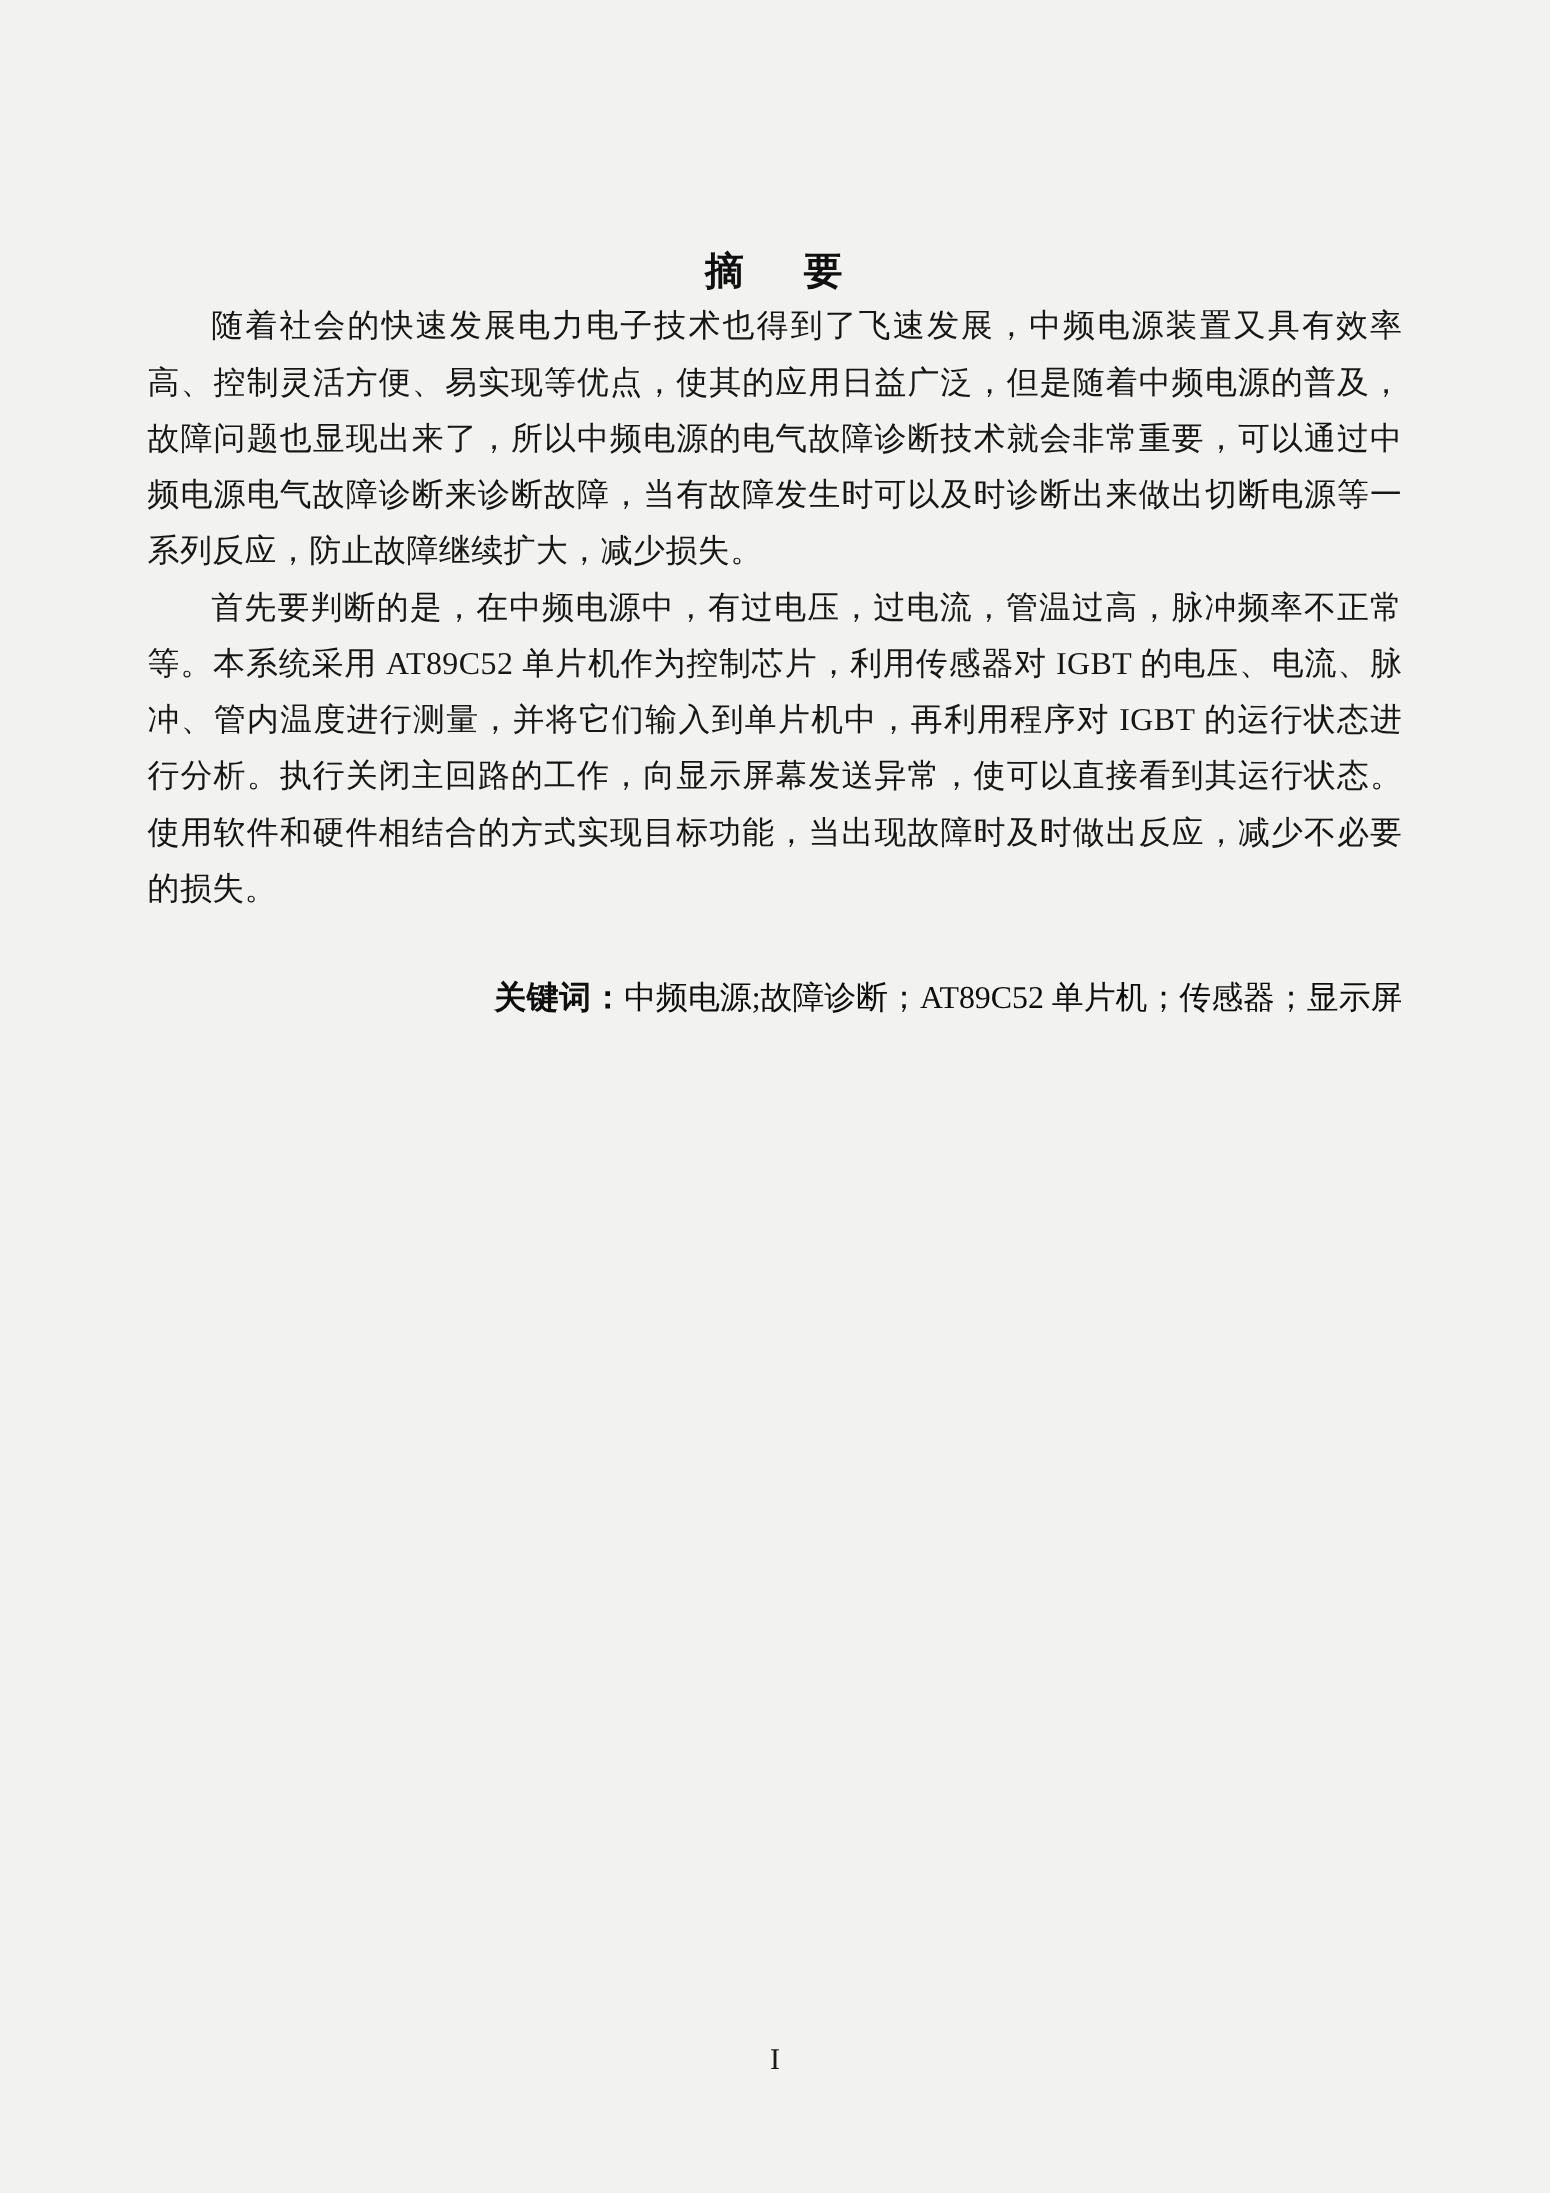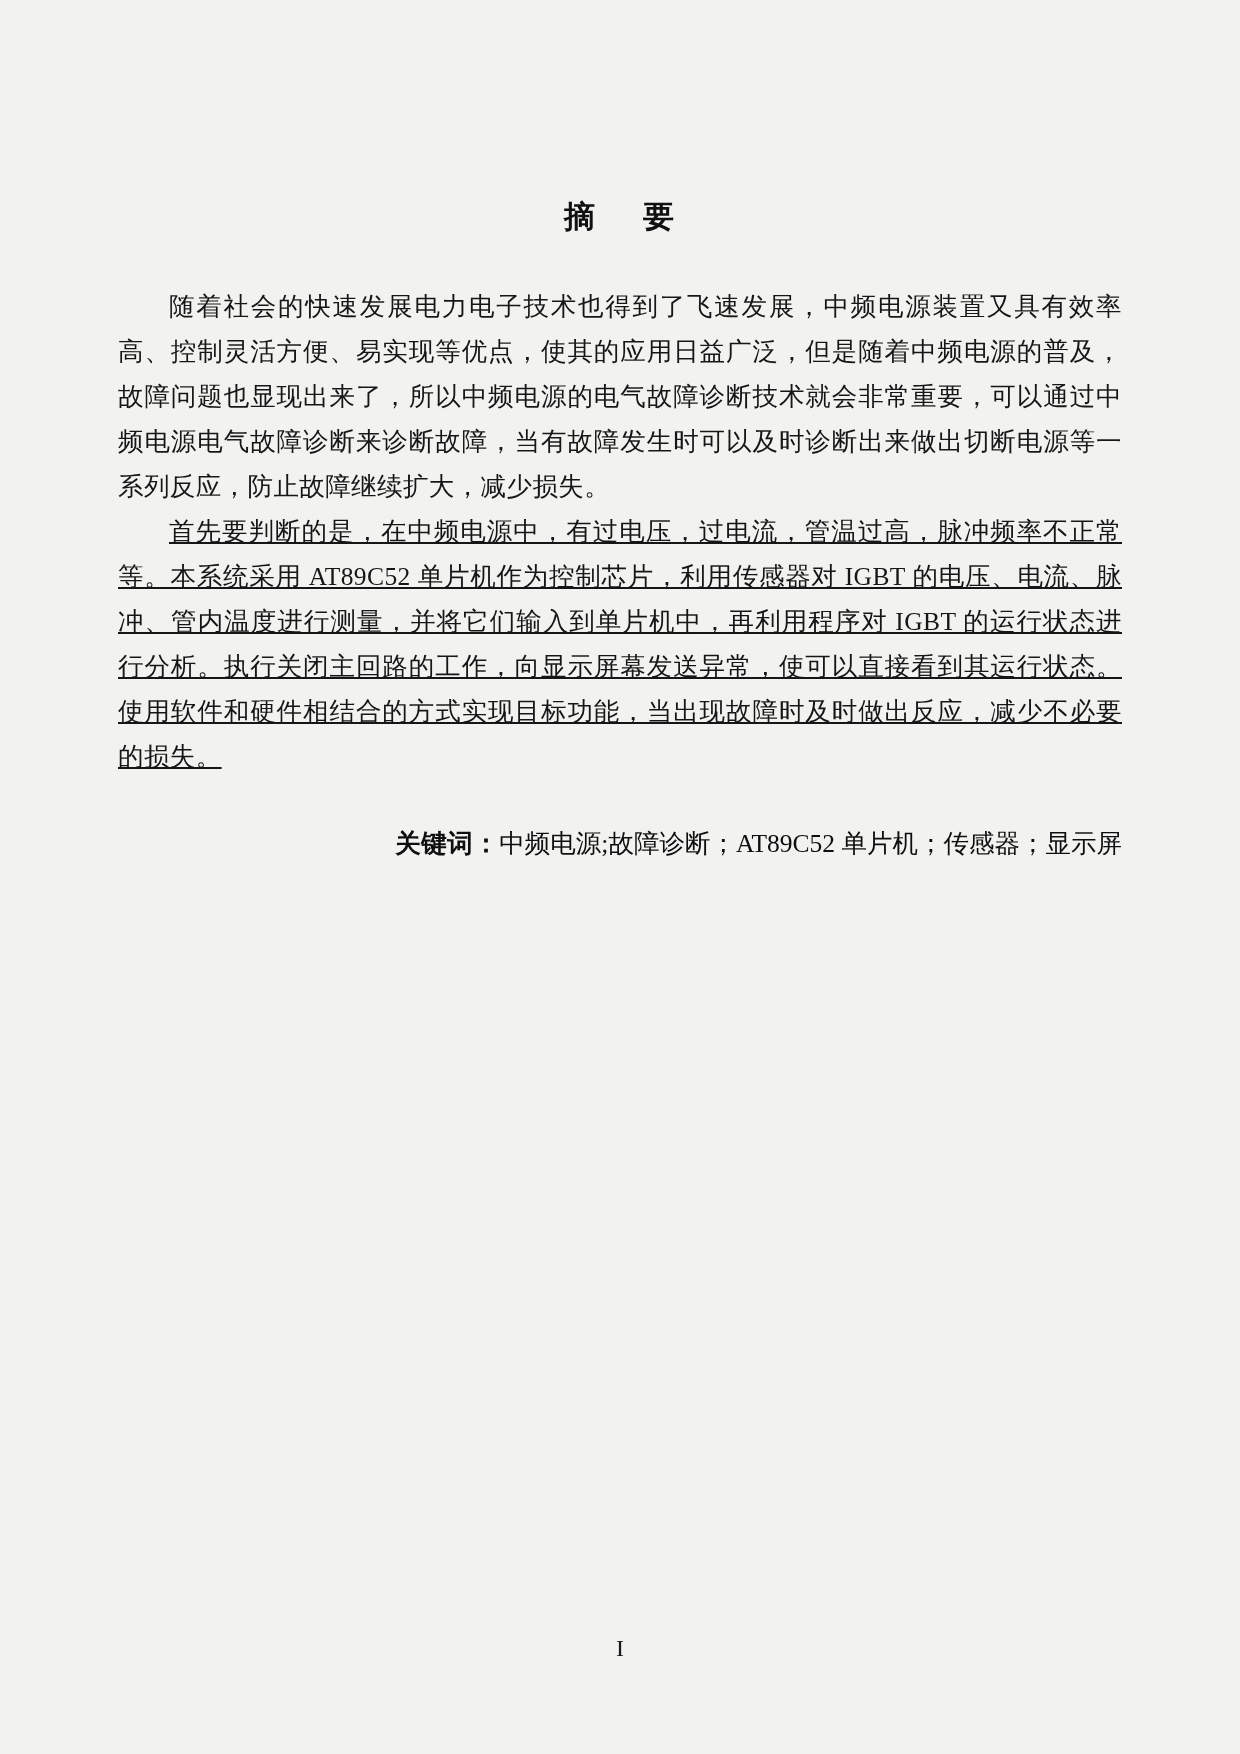"随着社会的快速发展电力电子技术也得到了飞速发展，中频电源装置又具有效率高、控制灵" .body-block { margin-top: 46px -> none }
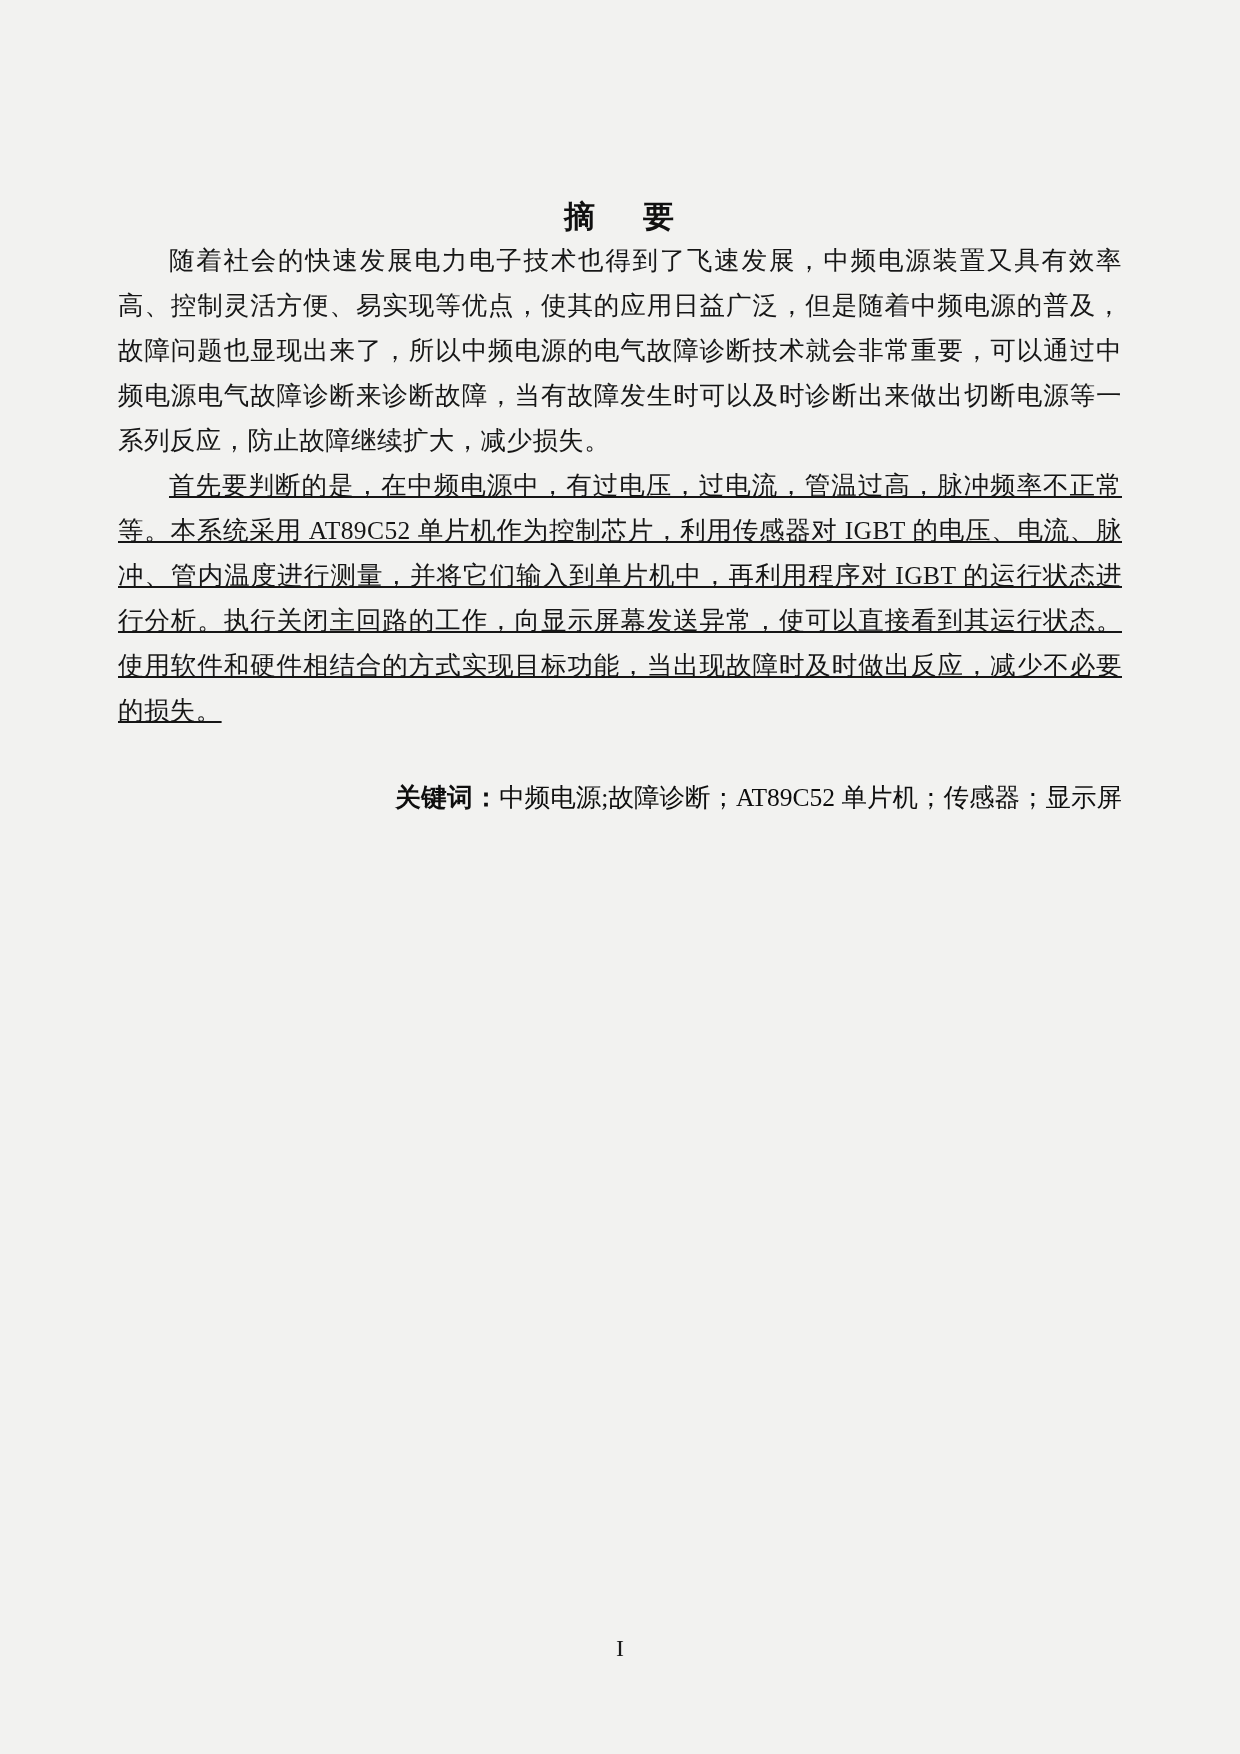"首先要判断的是，在中频电源中，有过电压，过电流，管温过高，脉冲频率不正常等。本系" p.para + p.para { text-decoration: underline -> none }
